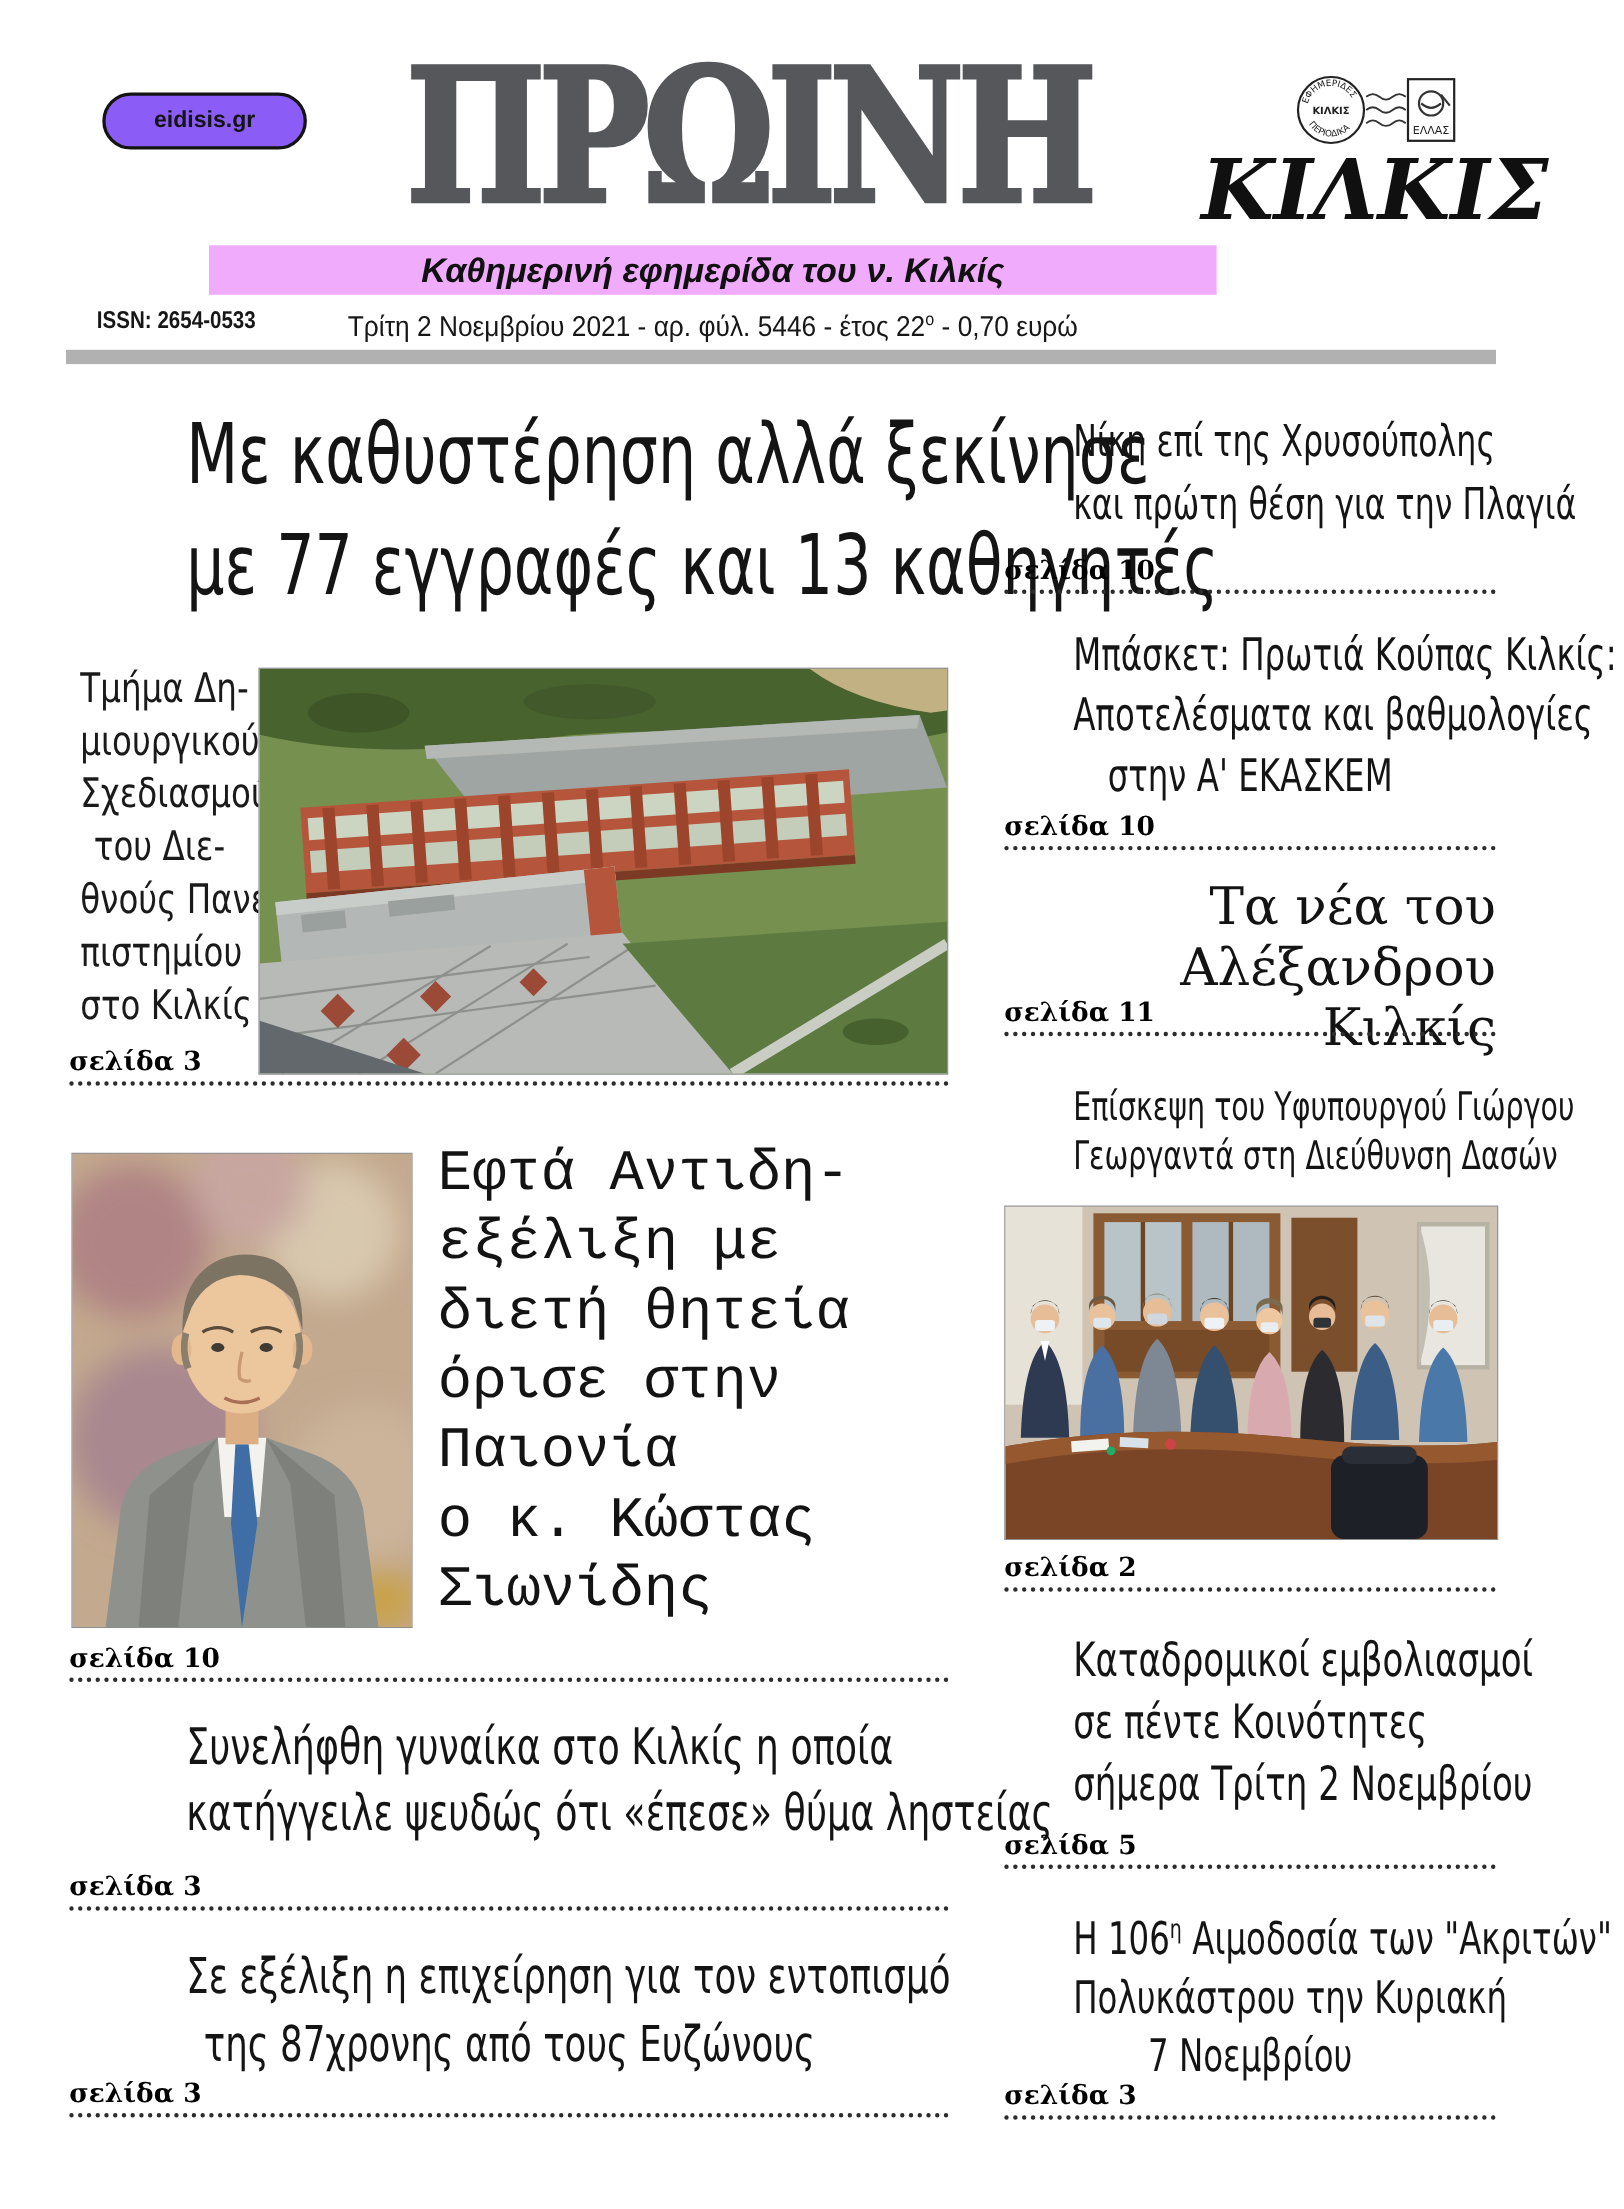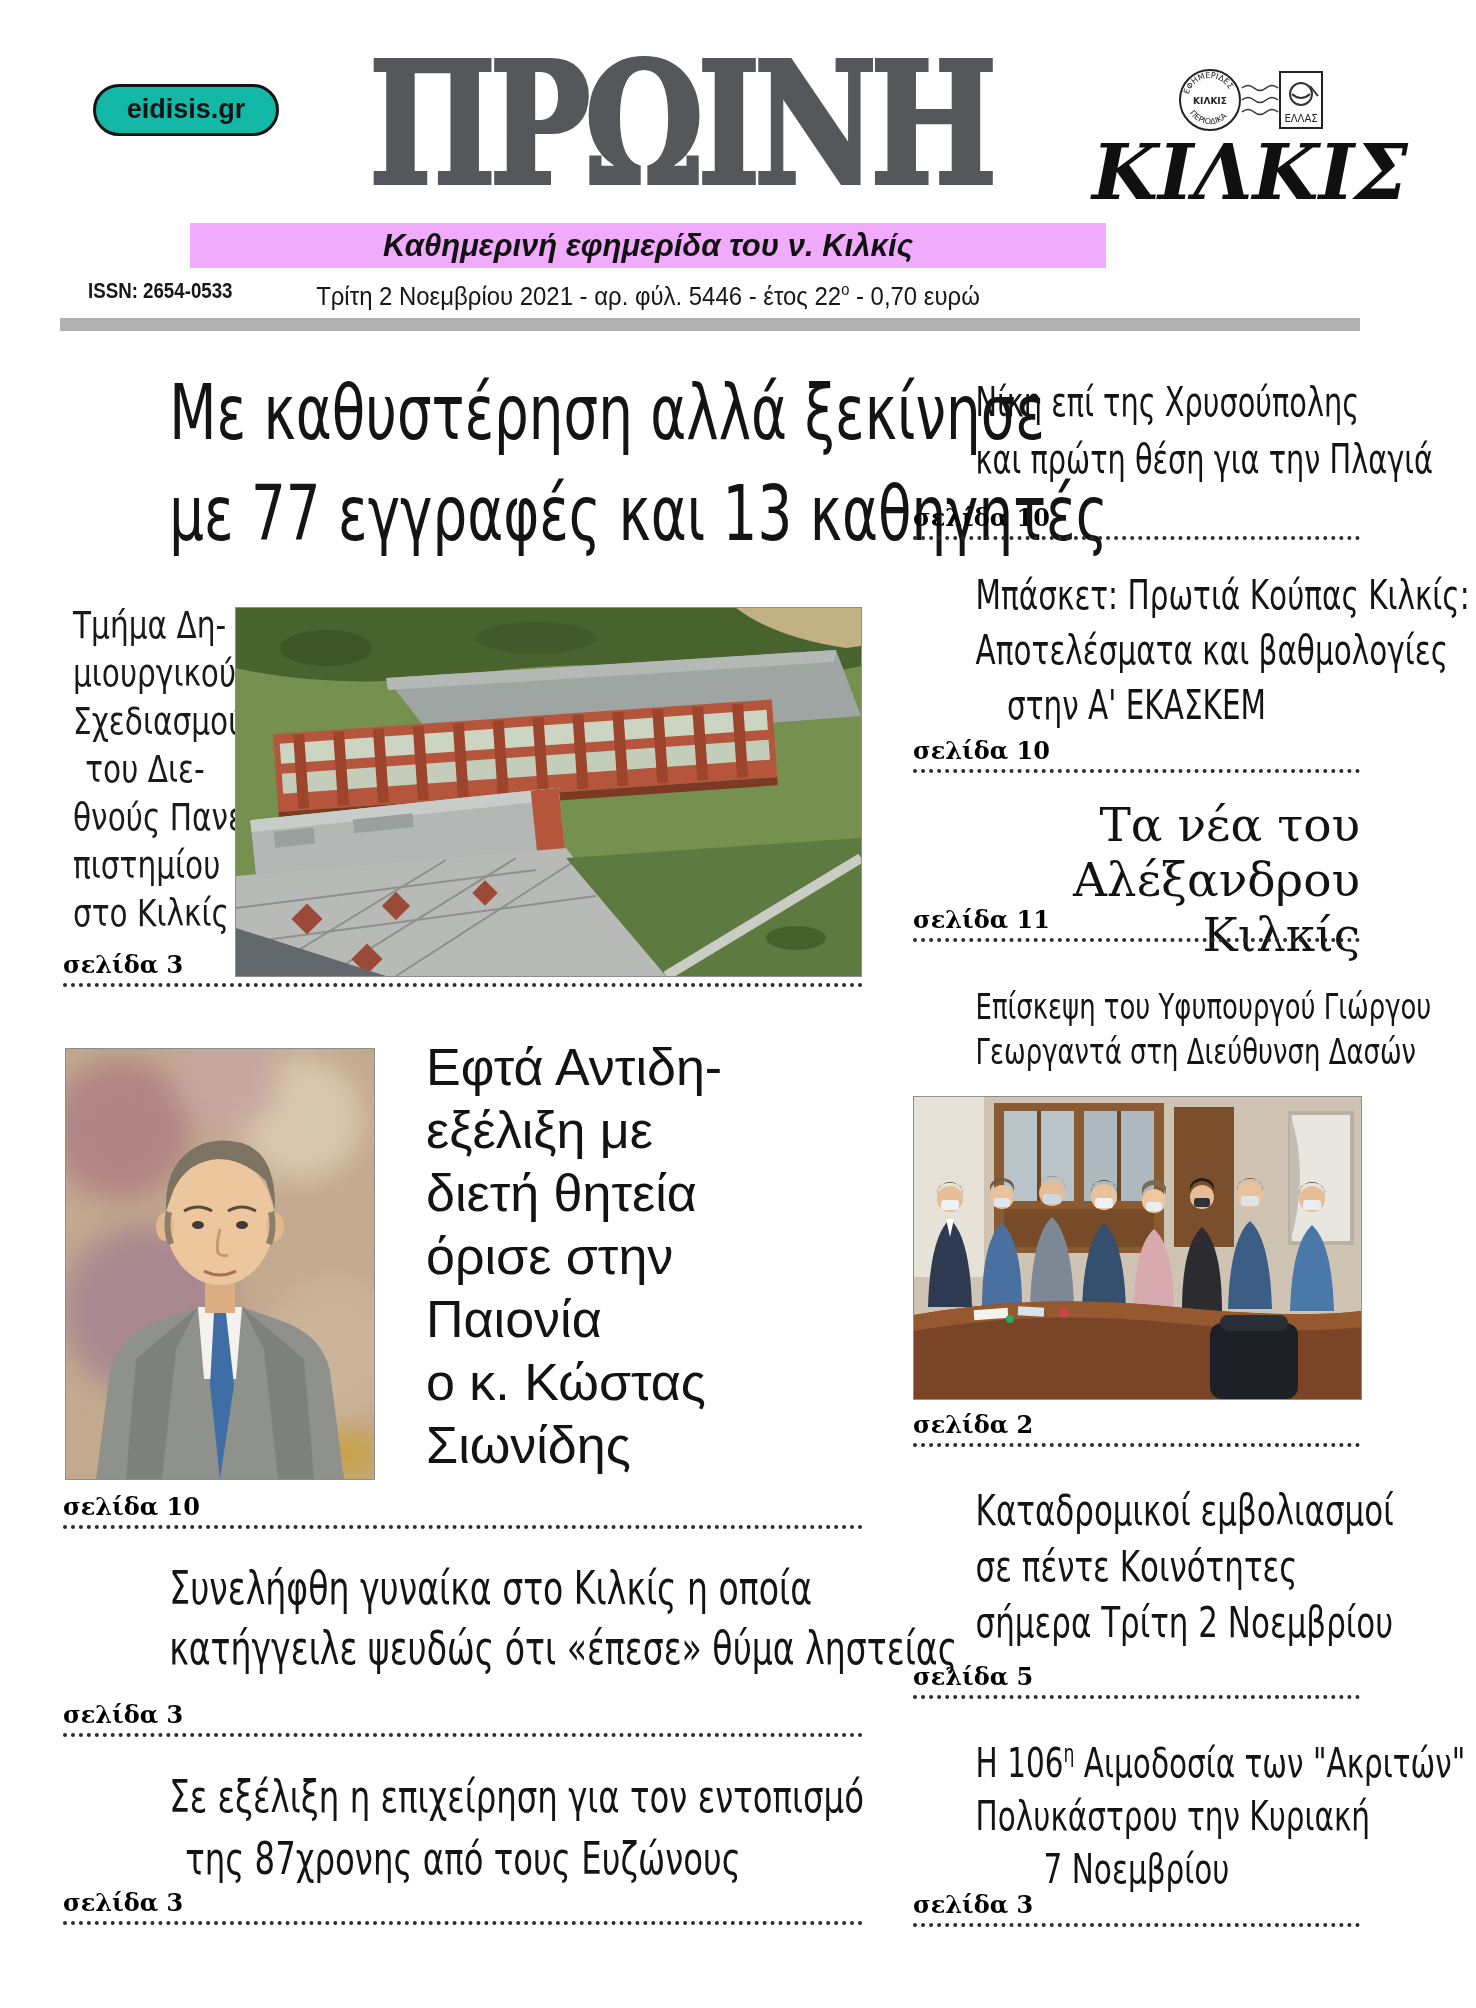"eidisis.gr" .badge { background: #14b8a6 -> #8b5cf6; font-size: 27px -> 21px }
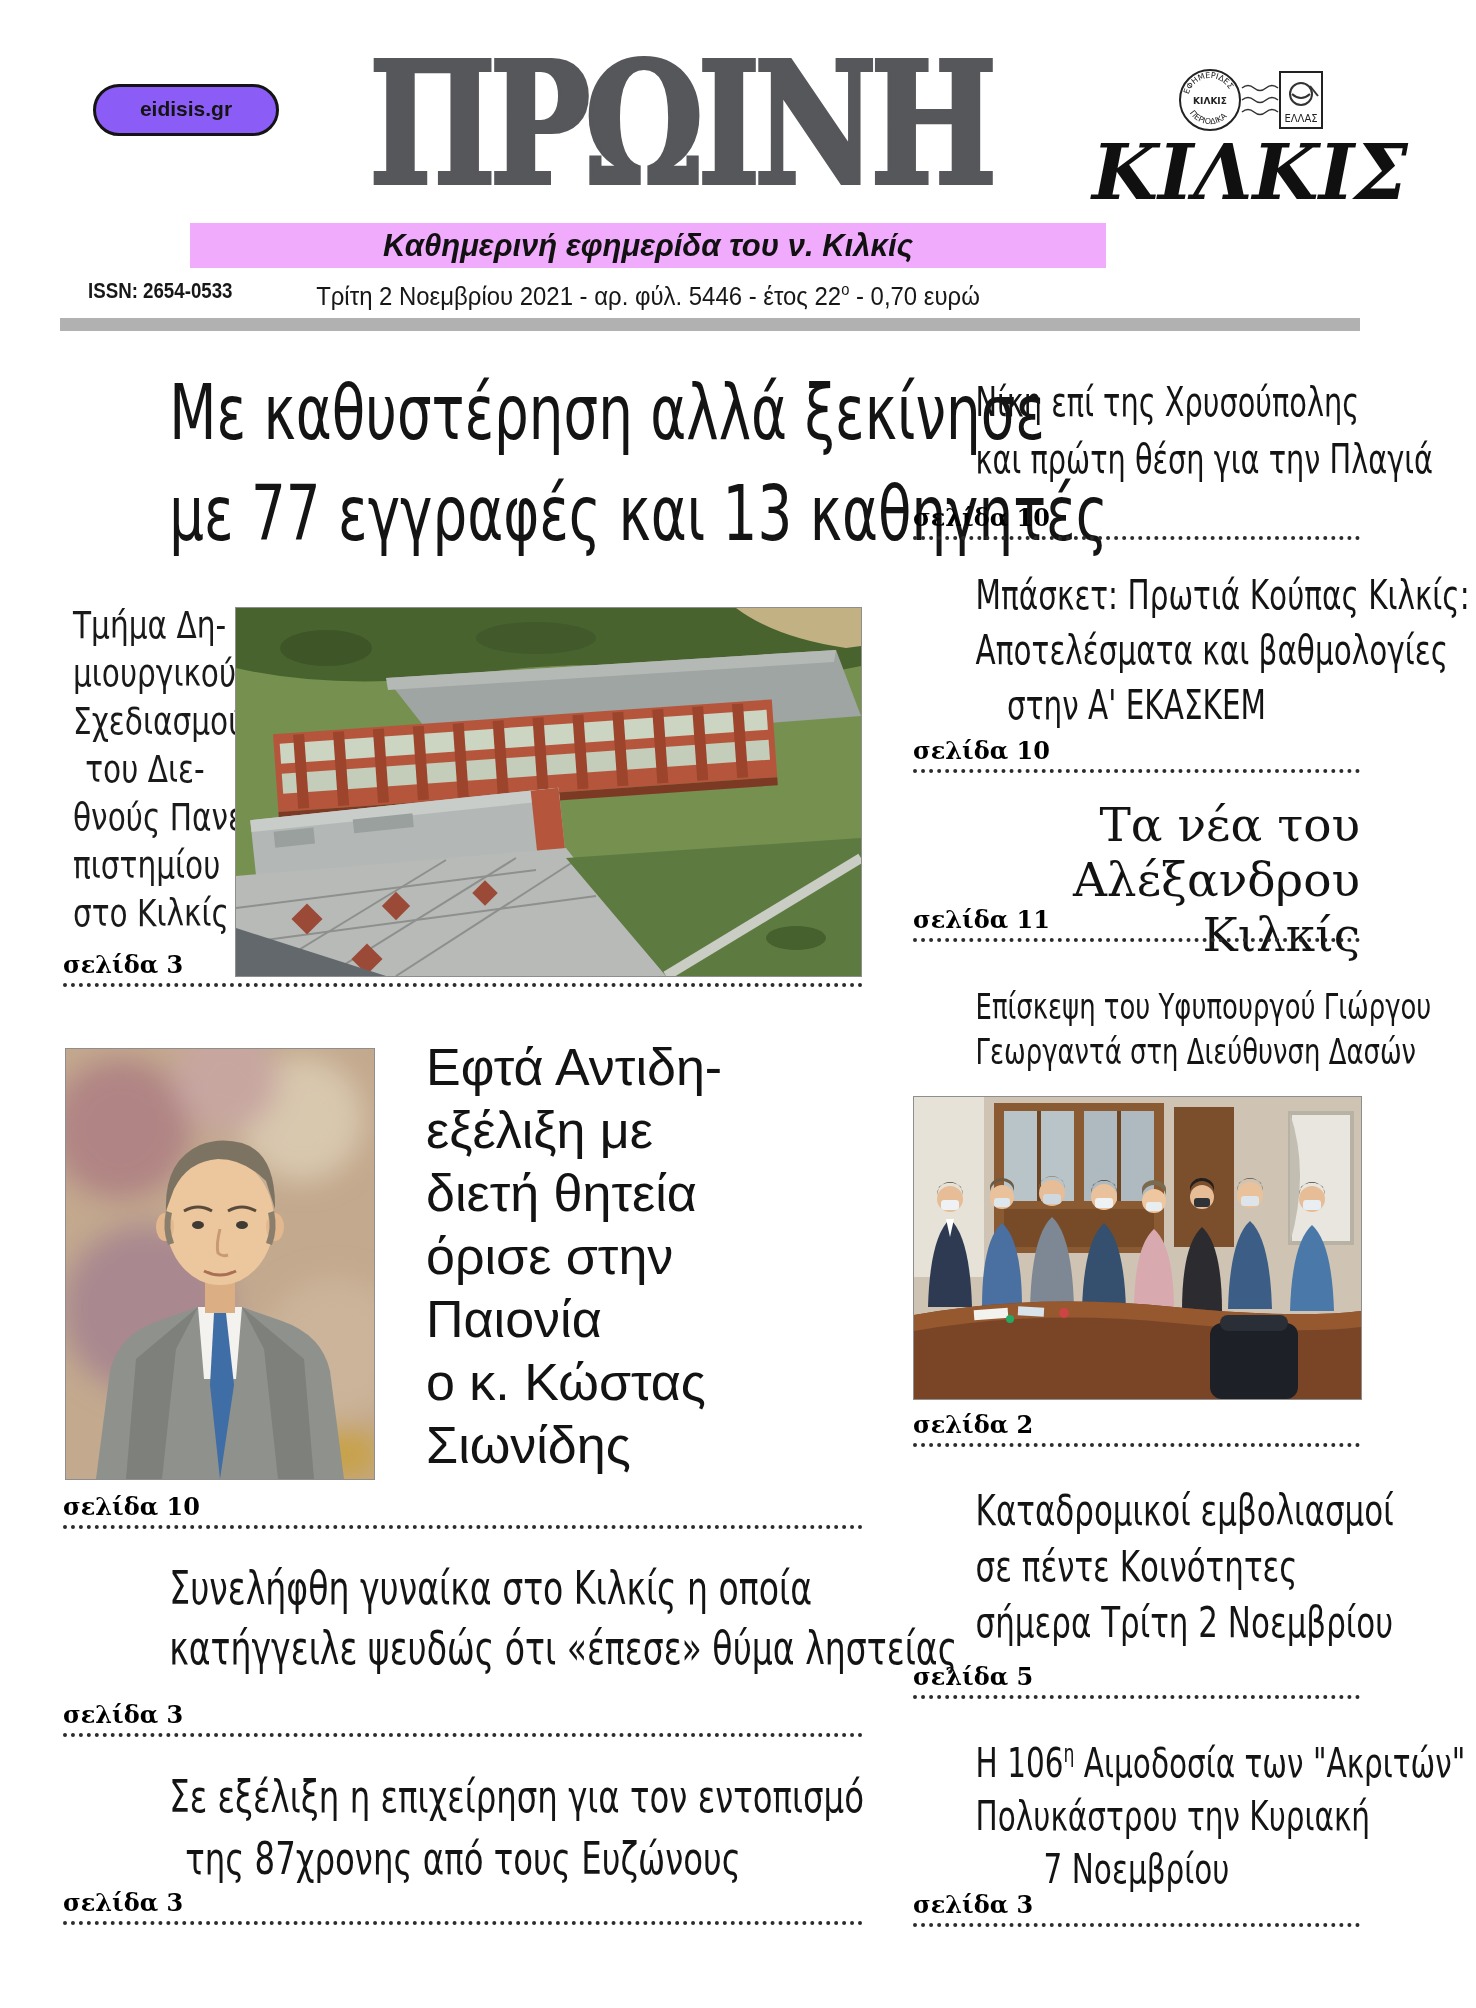"Εφτά Αντιδη-" .serif-block { font-family: Liberation Sans, sans-serif -> Liberation Mono, monospace; margin-left: 28px -> none }
